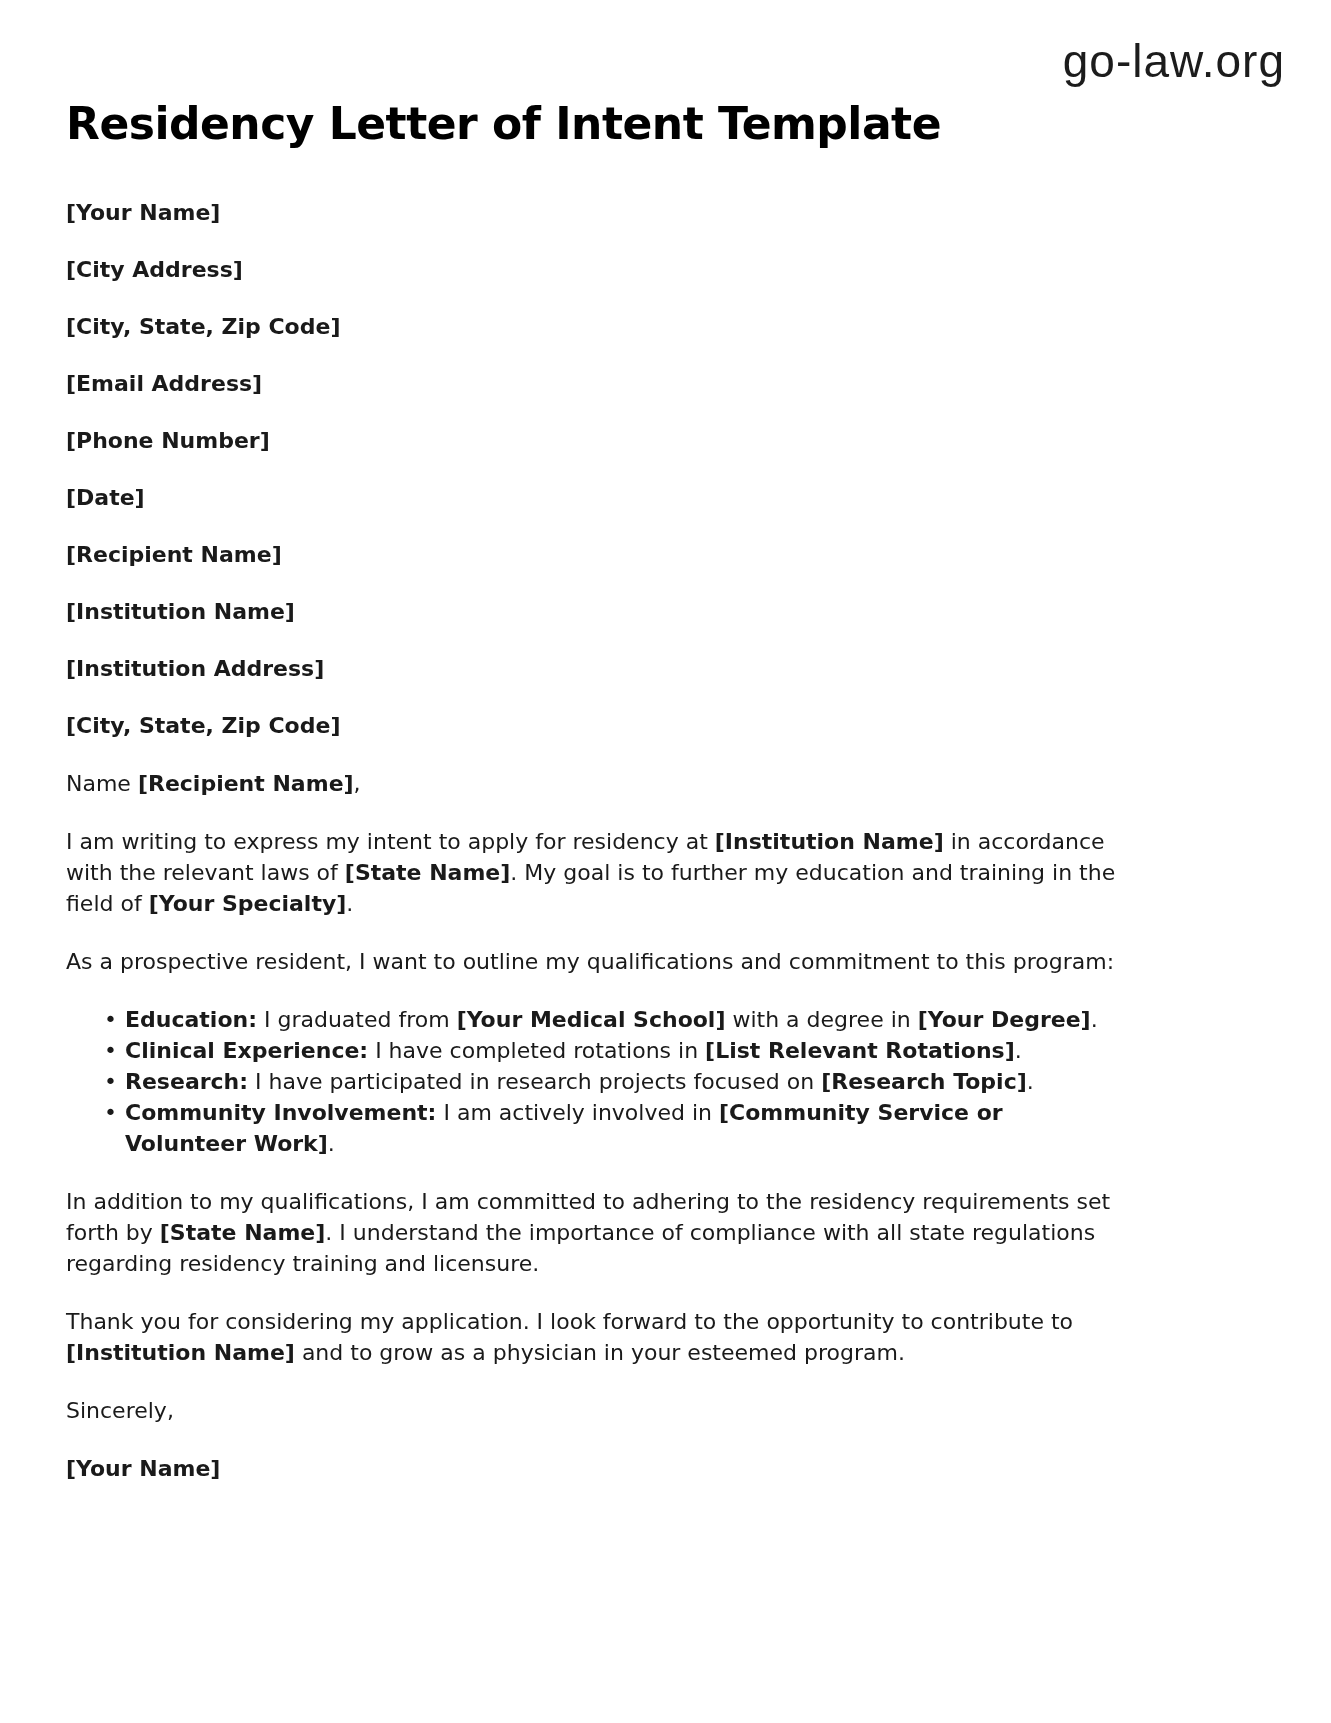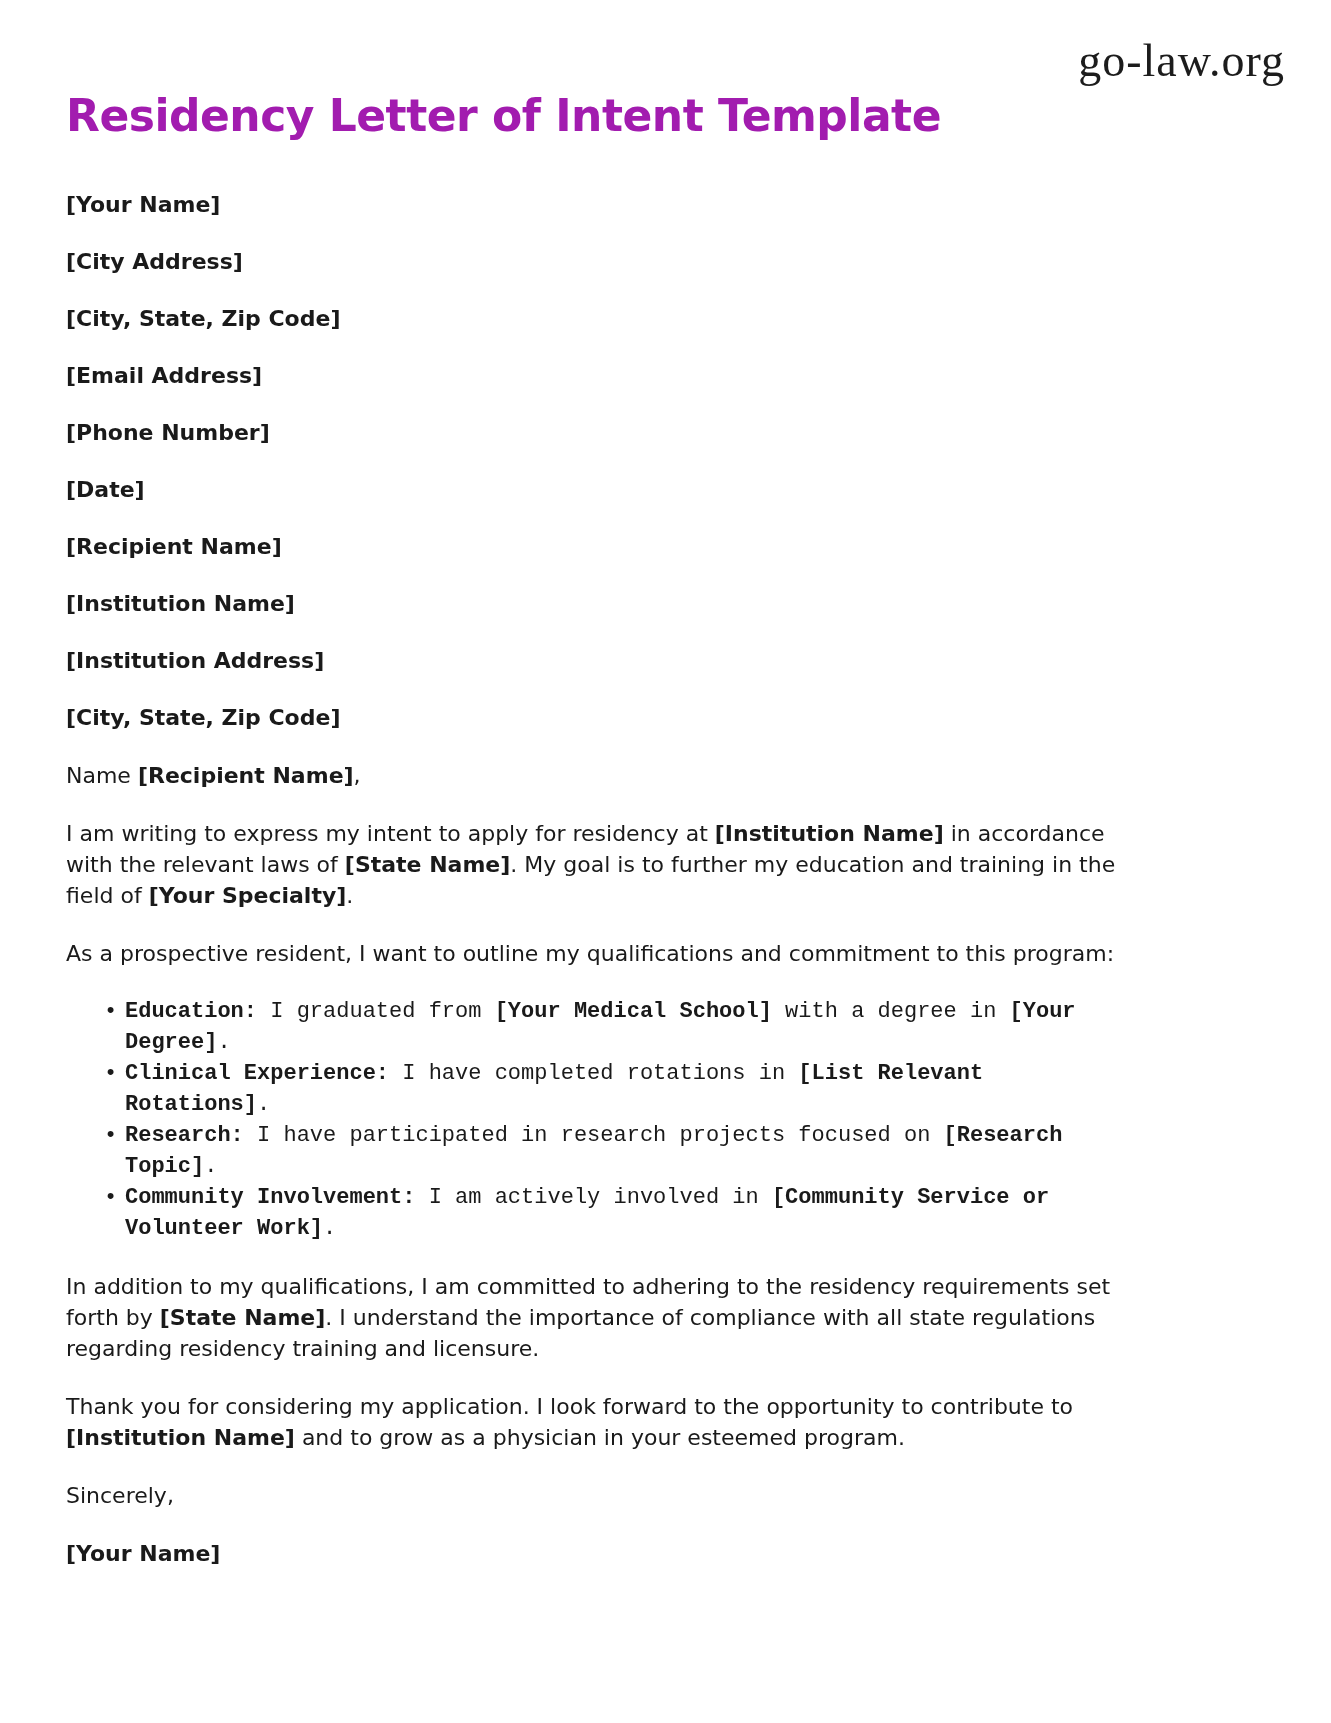"go-law.org" .brand { font-family: Liberation Serif, serif -> Liberation Sans, sans-serif }
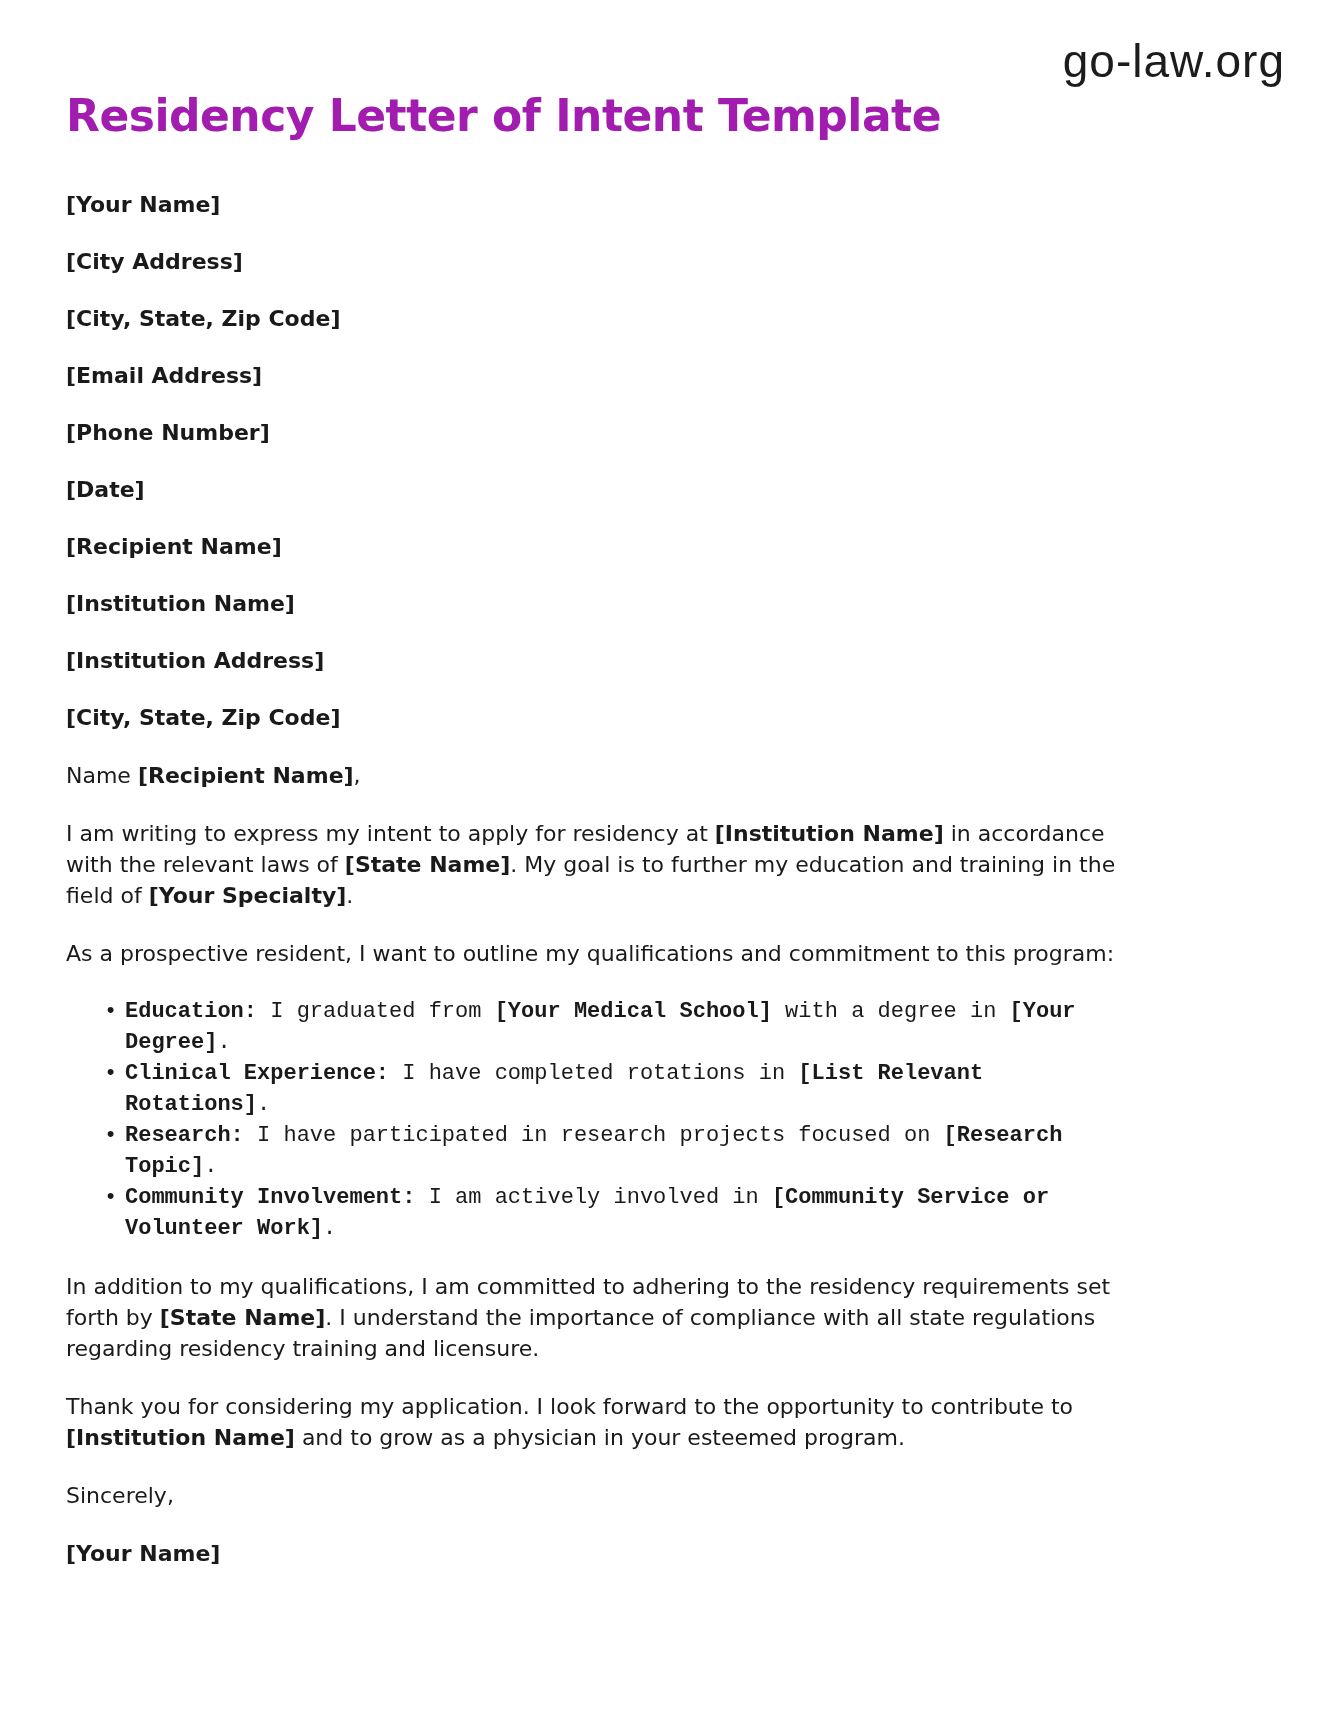"Residency Letter of Intent Template" .doc-title { color: #a21caf -> #000000; margin: 6px 0 48px 0 -> 14px 0 48px 0 }
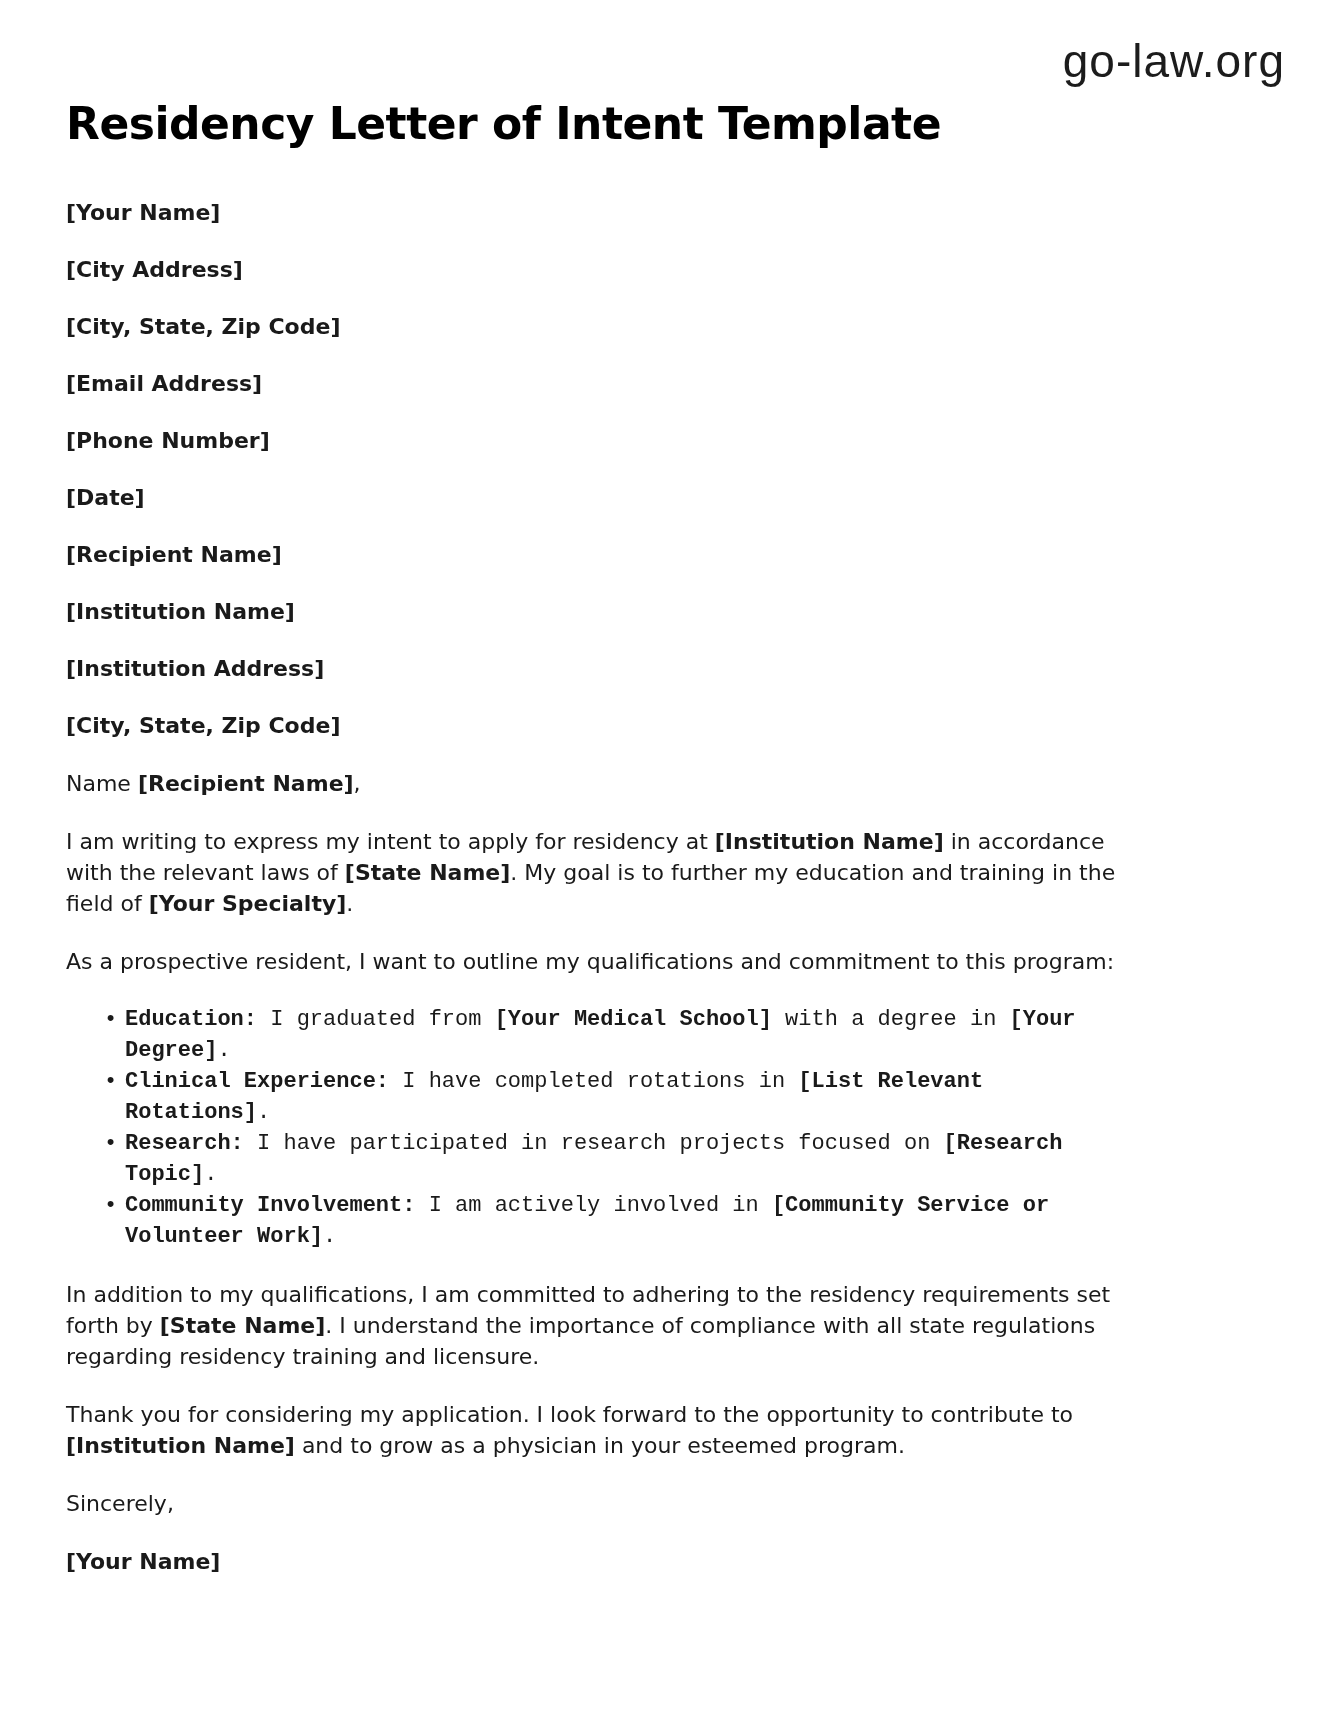"Education: I graduated from [Your" ul.qual-list li { font-family: Liberation Mono, monospace -> none }
